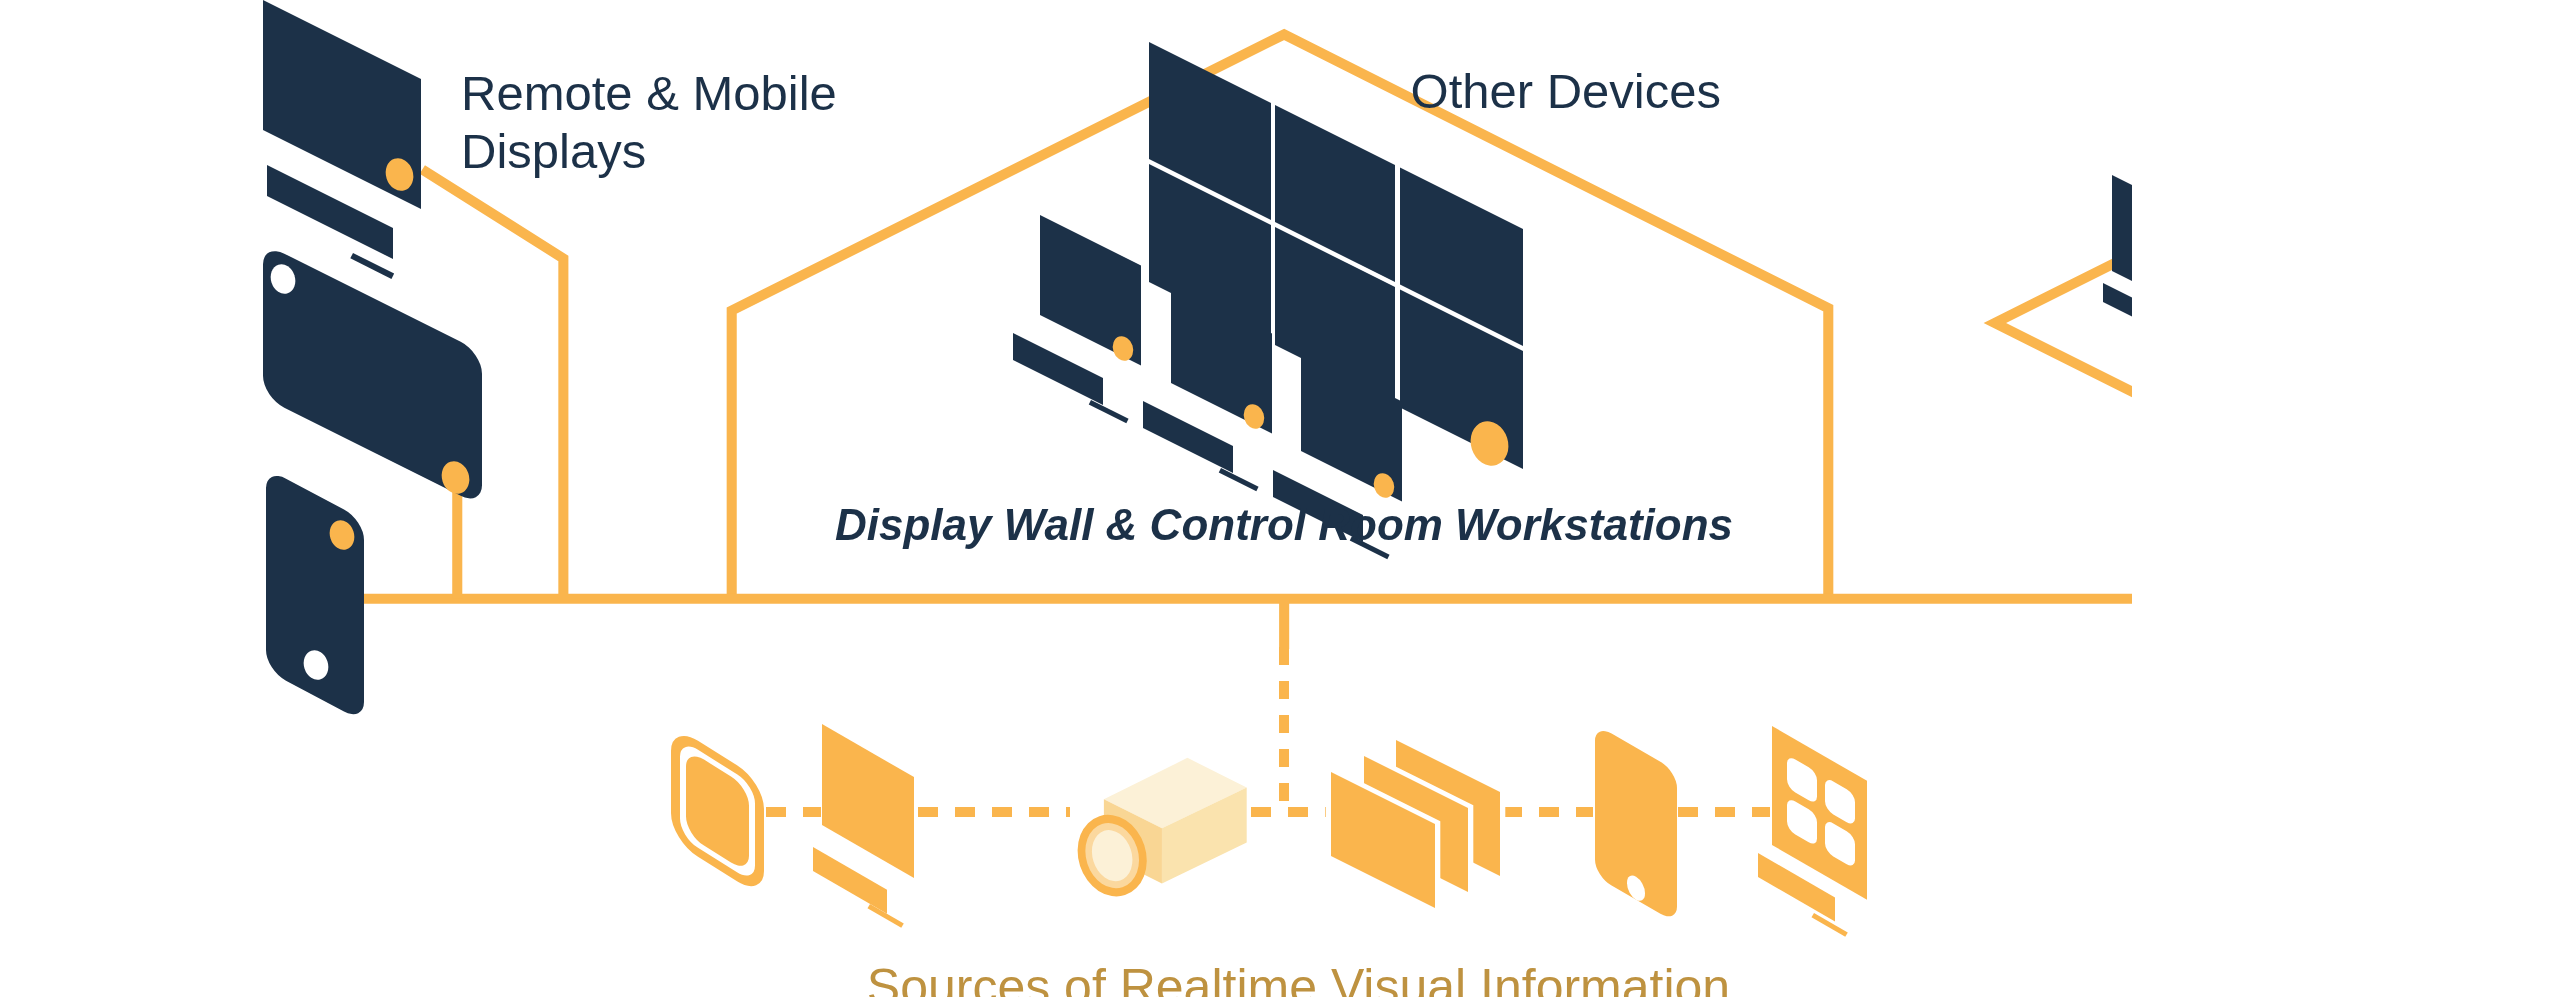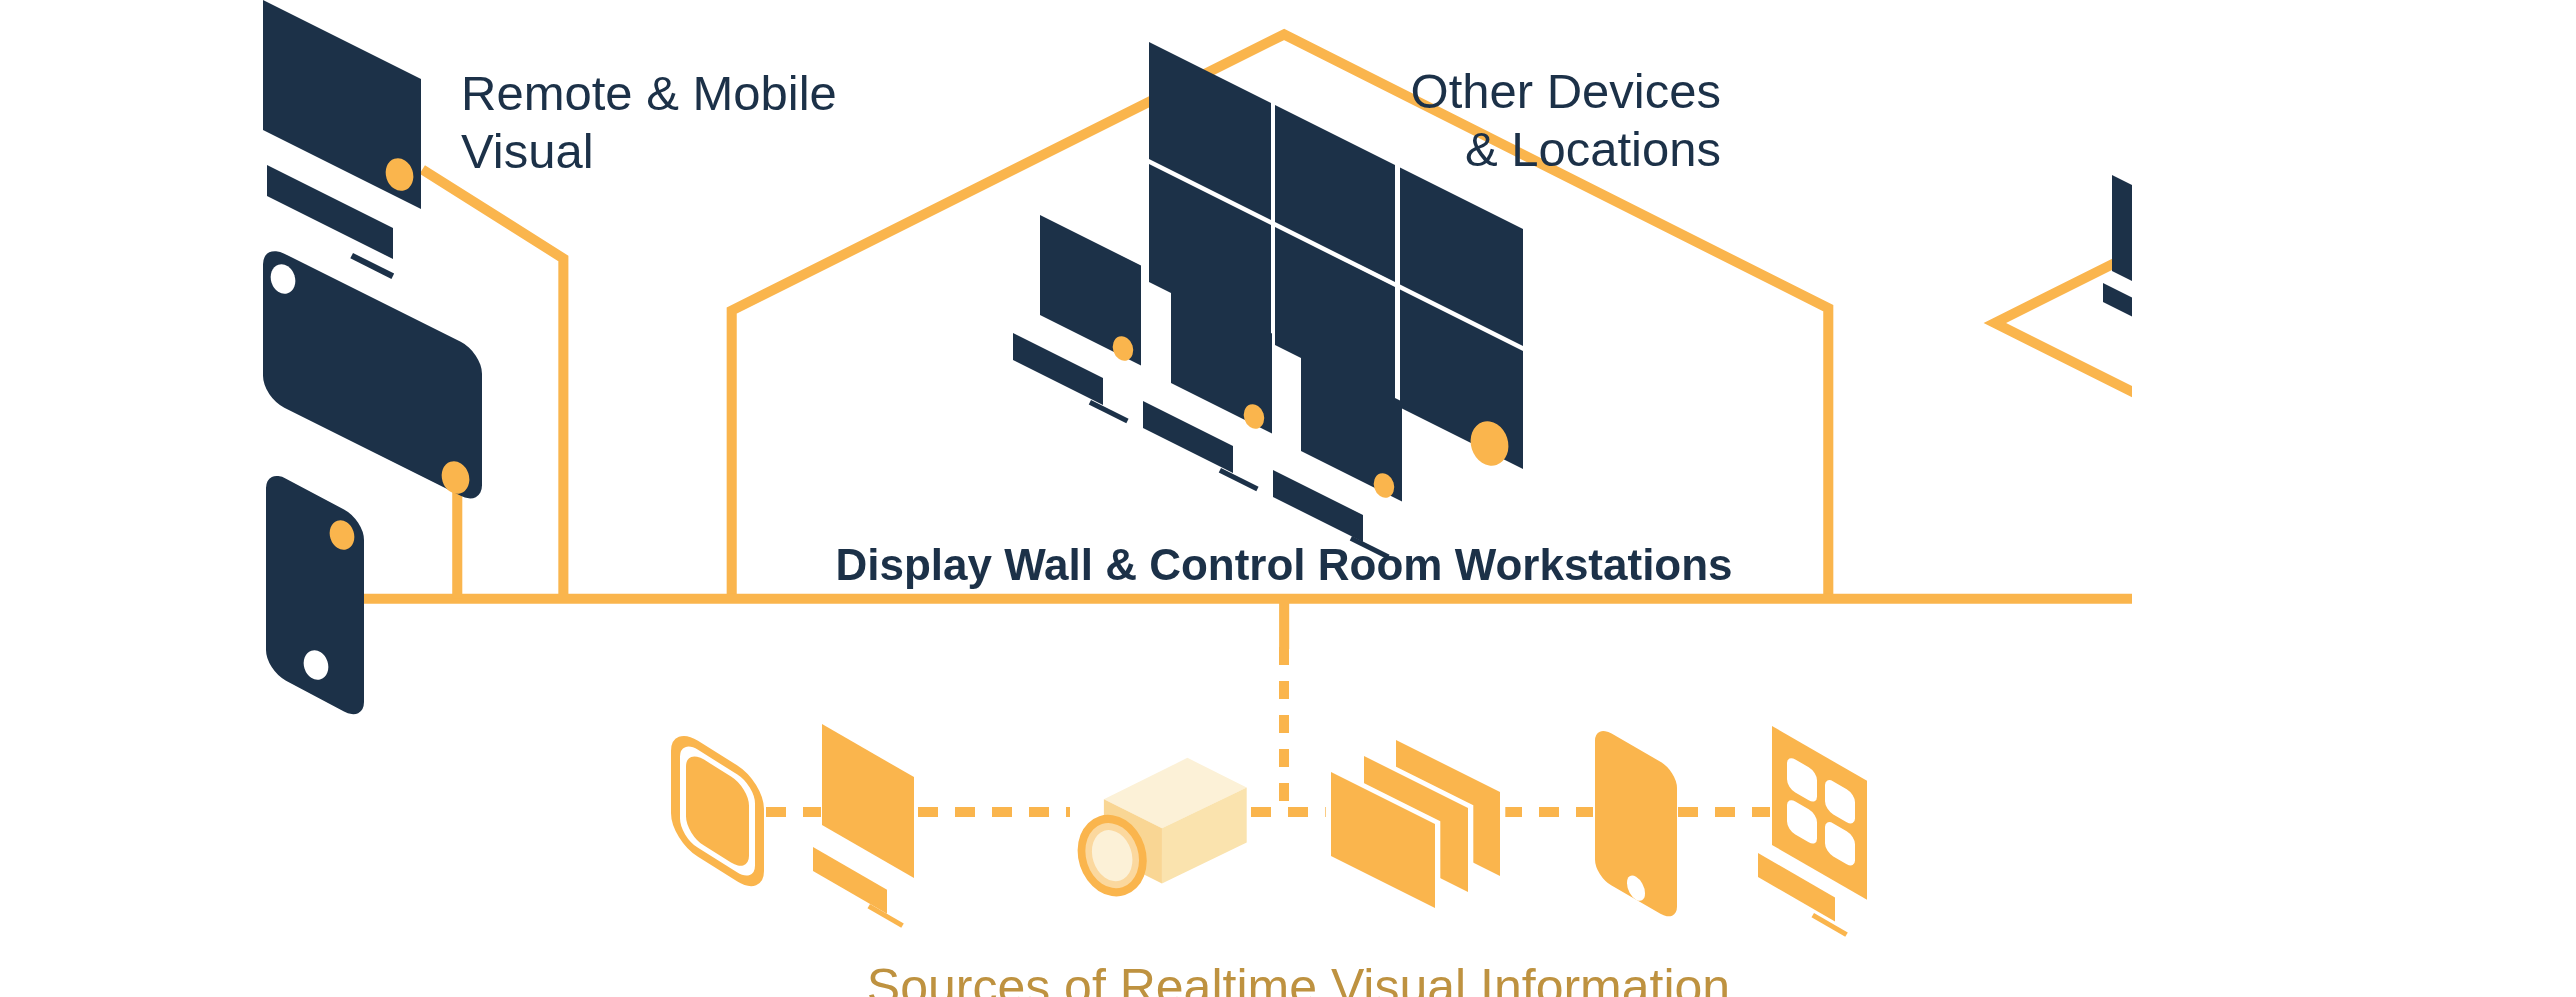"Visual" div { text: Visual -> Displays }
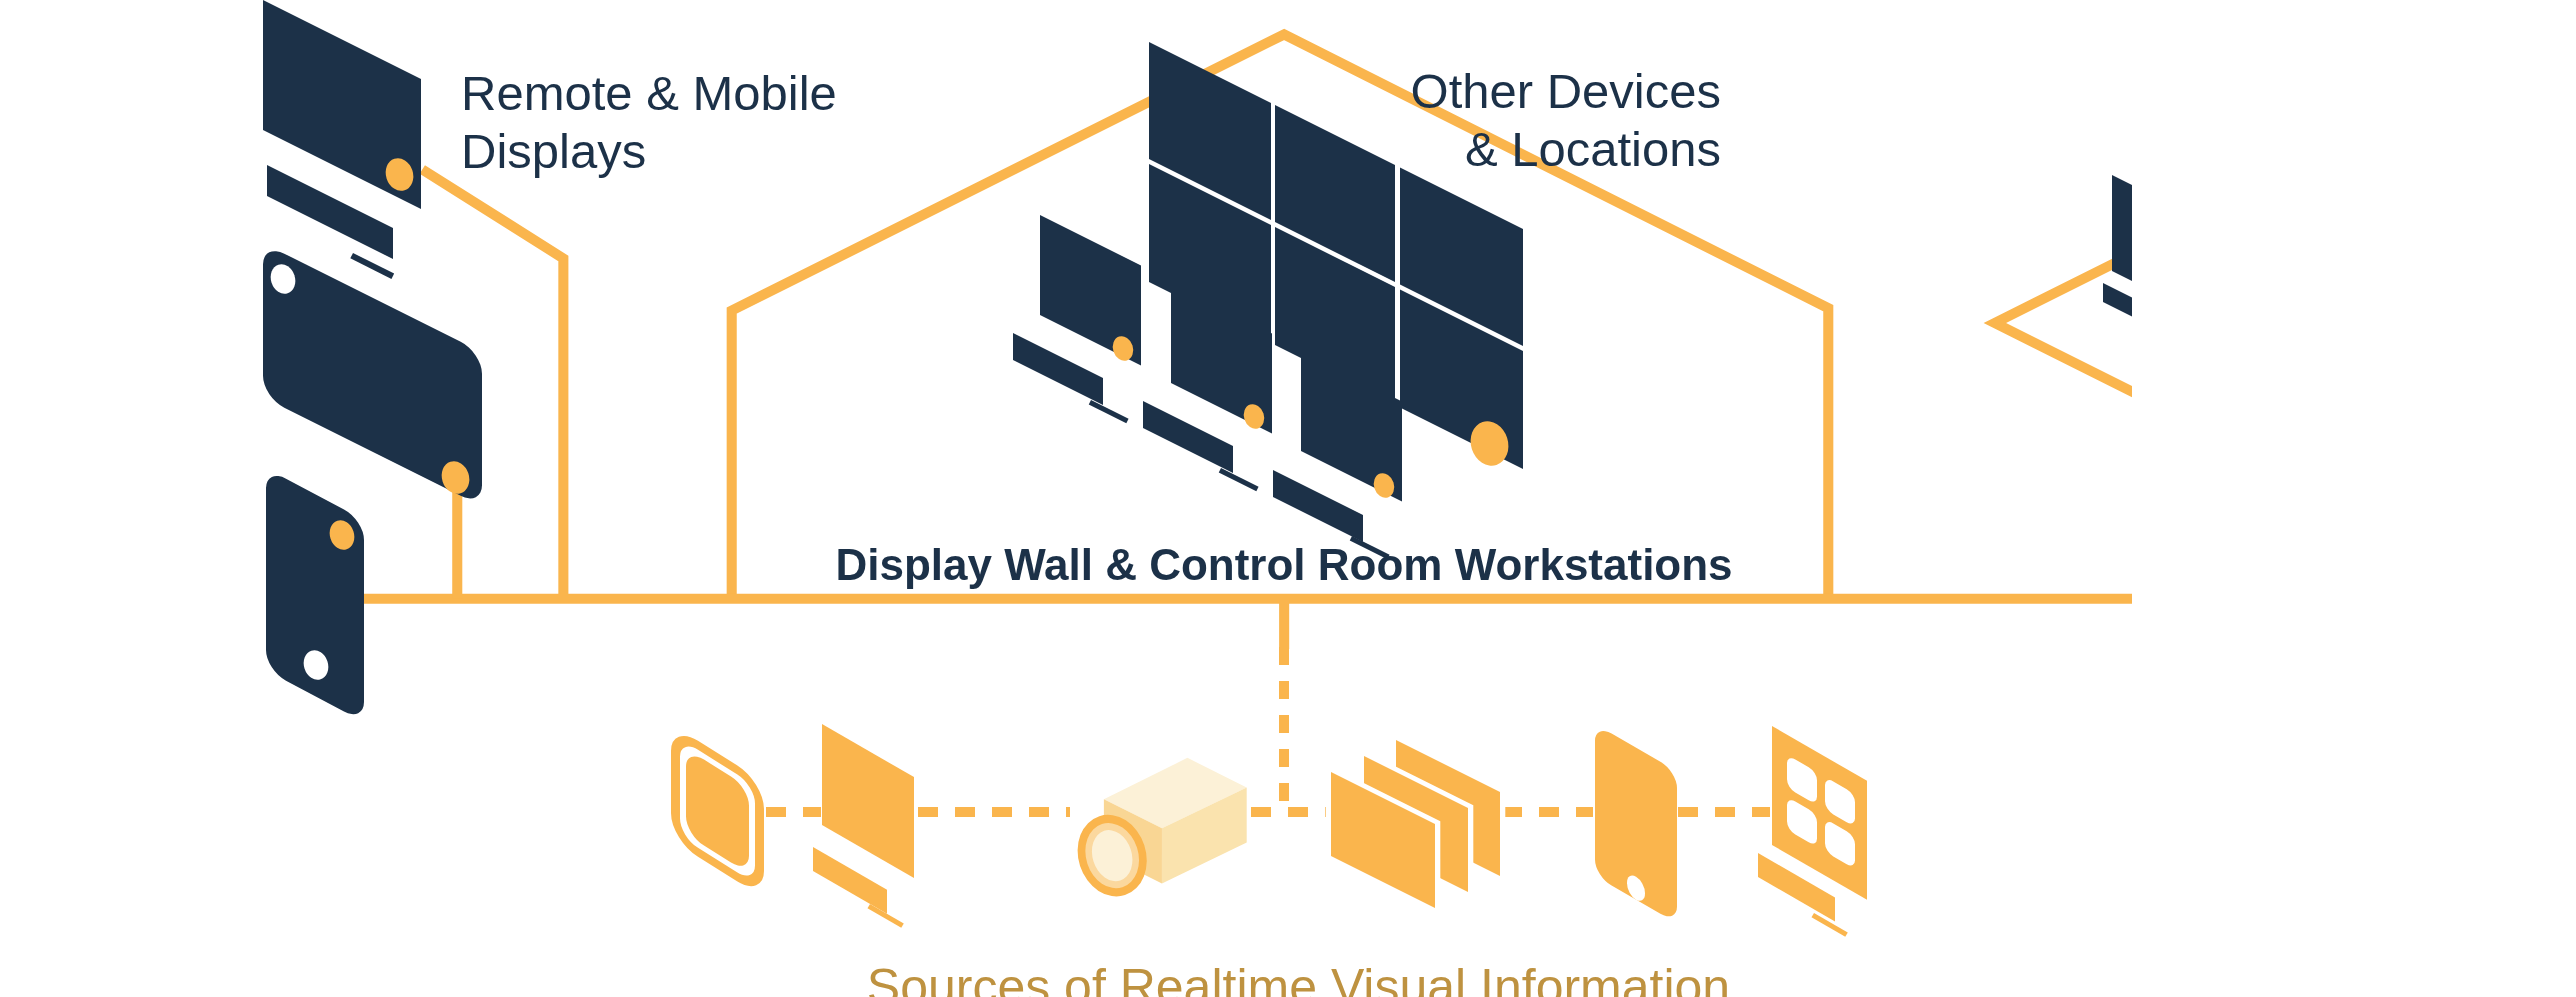"& Locations" div { html: <div>&amp; Locations</div> -> none }
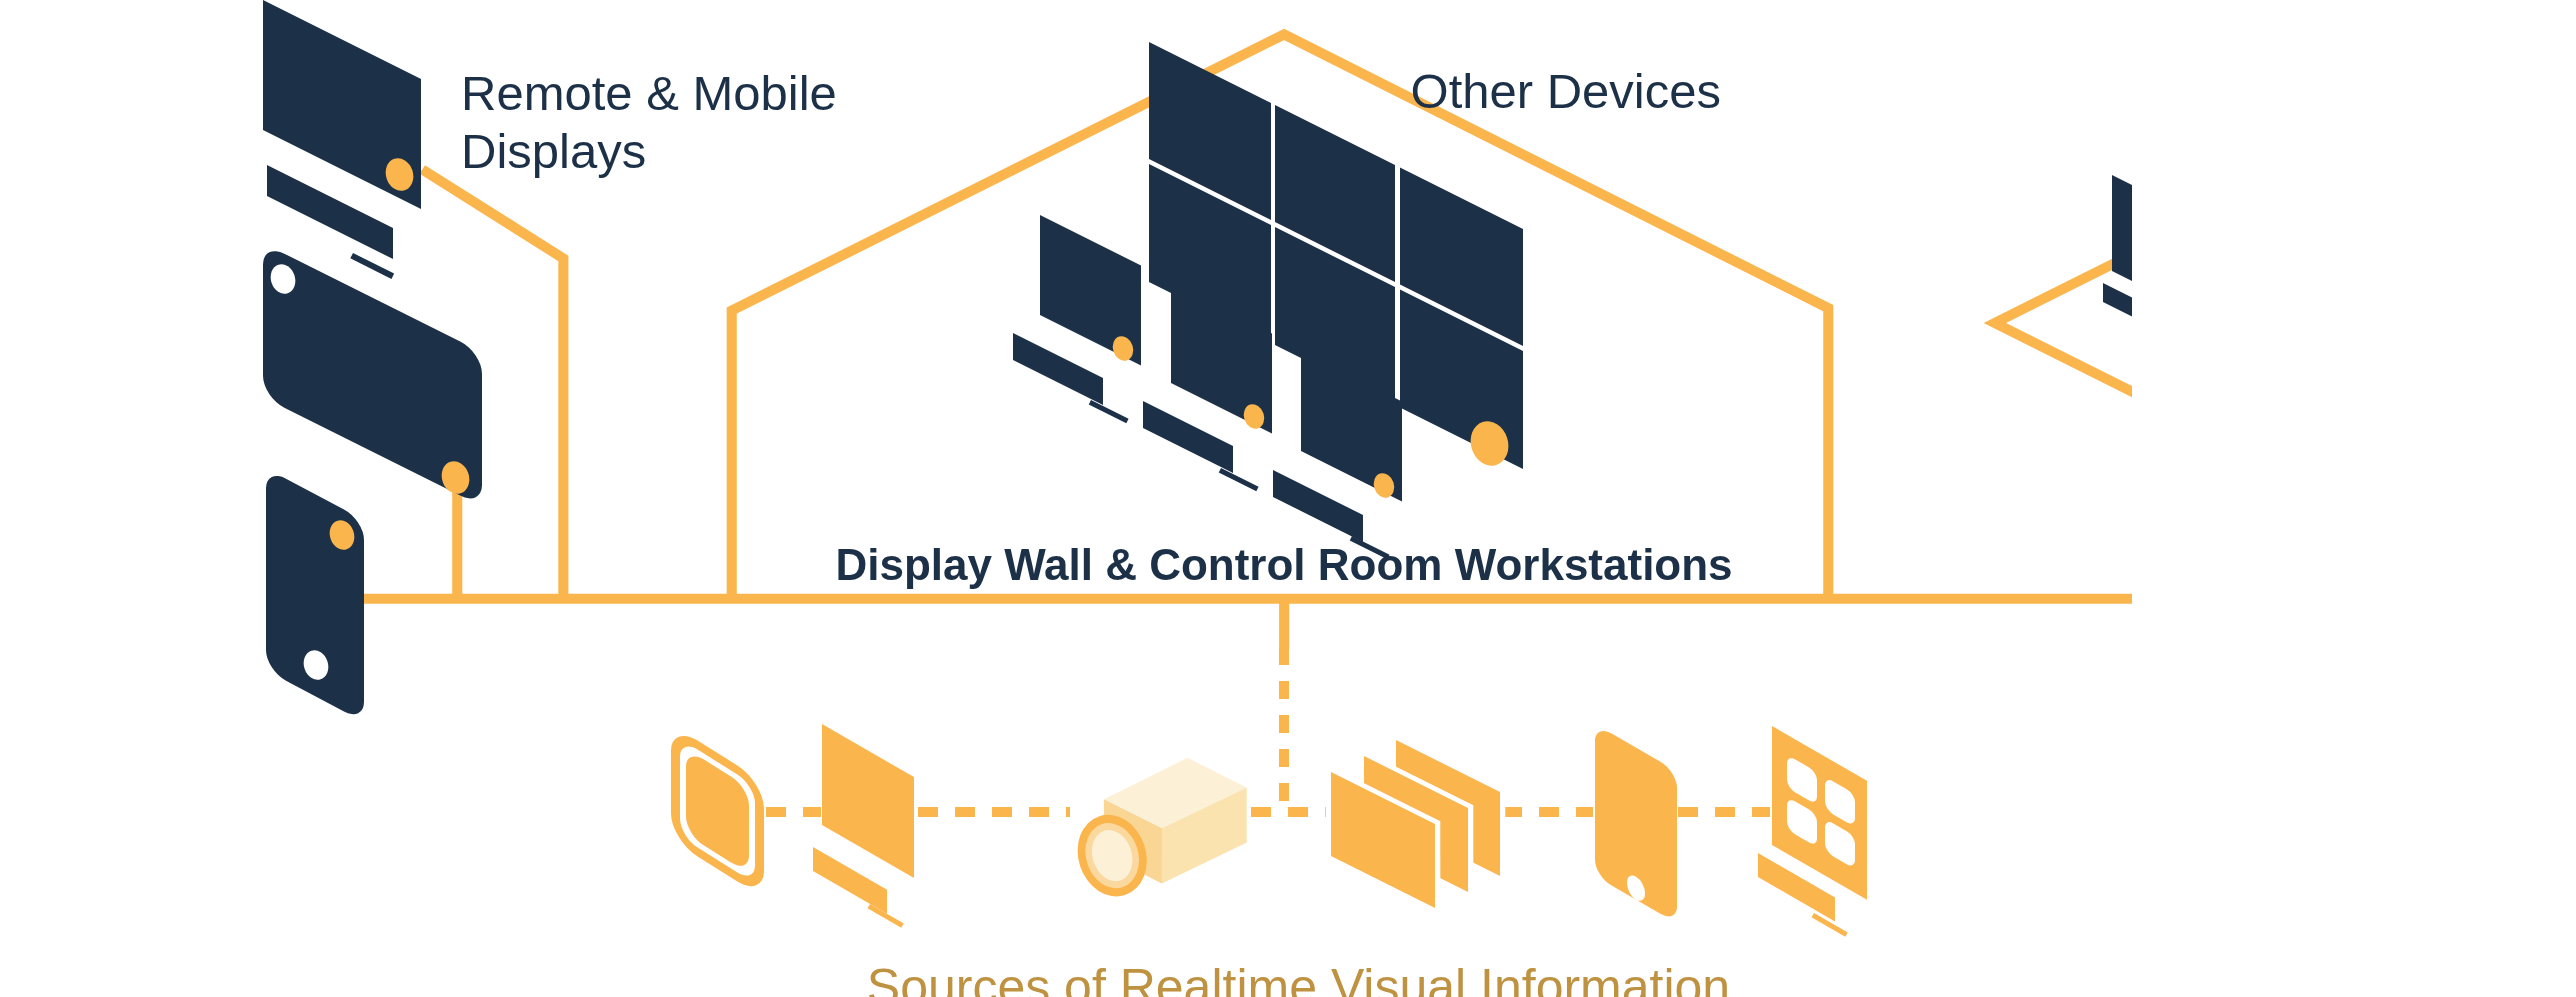"Display Wall & Control Room" div.txt { font-style: none -> italic; top: 540px -> 500px }
